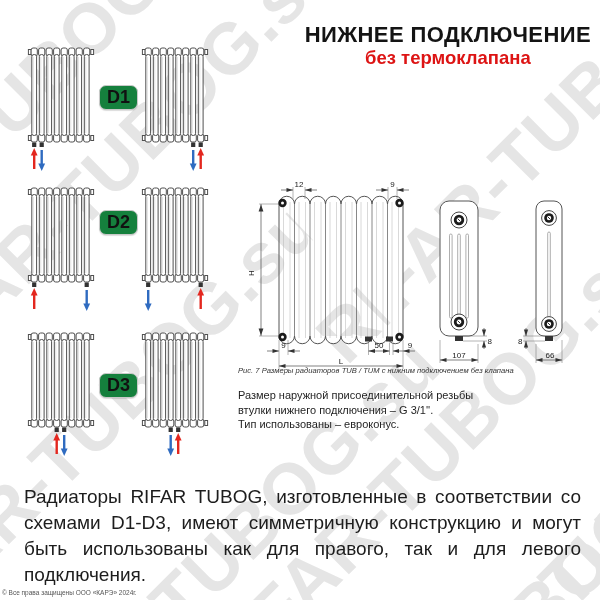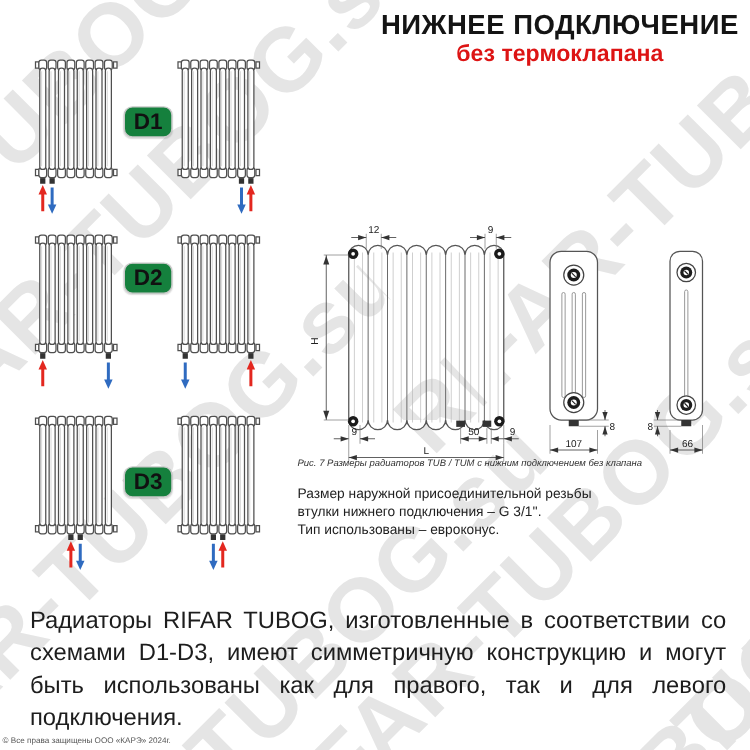"НИЖНЕЕ ПОДКЛЮЧЕНИЕ" .hdr { top: 7px -> 22px }
